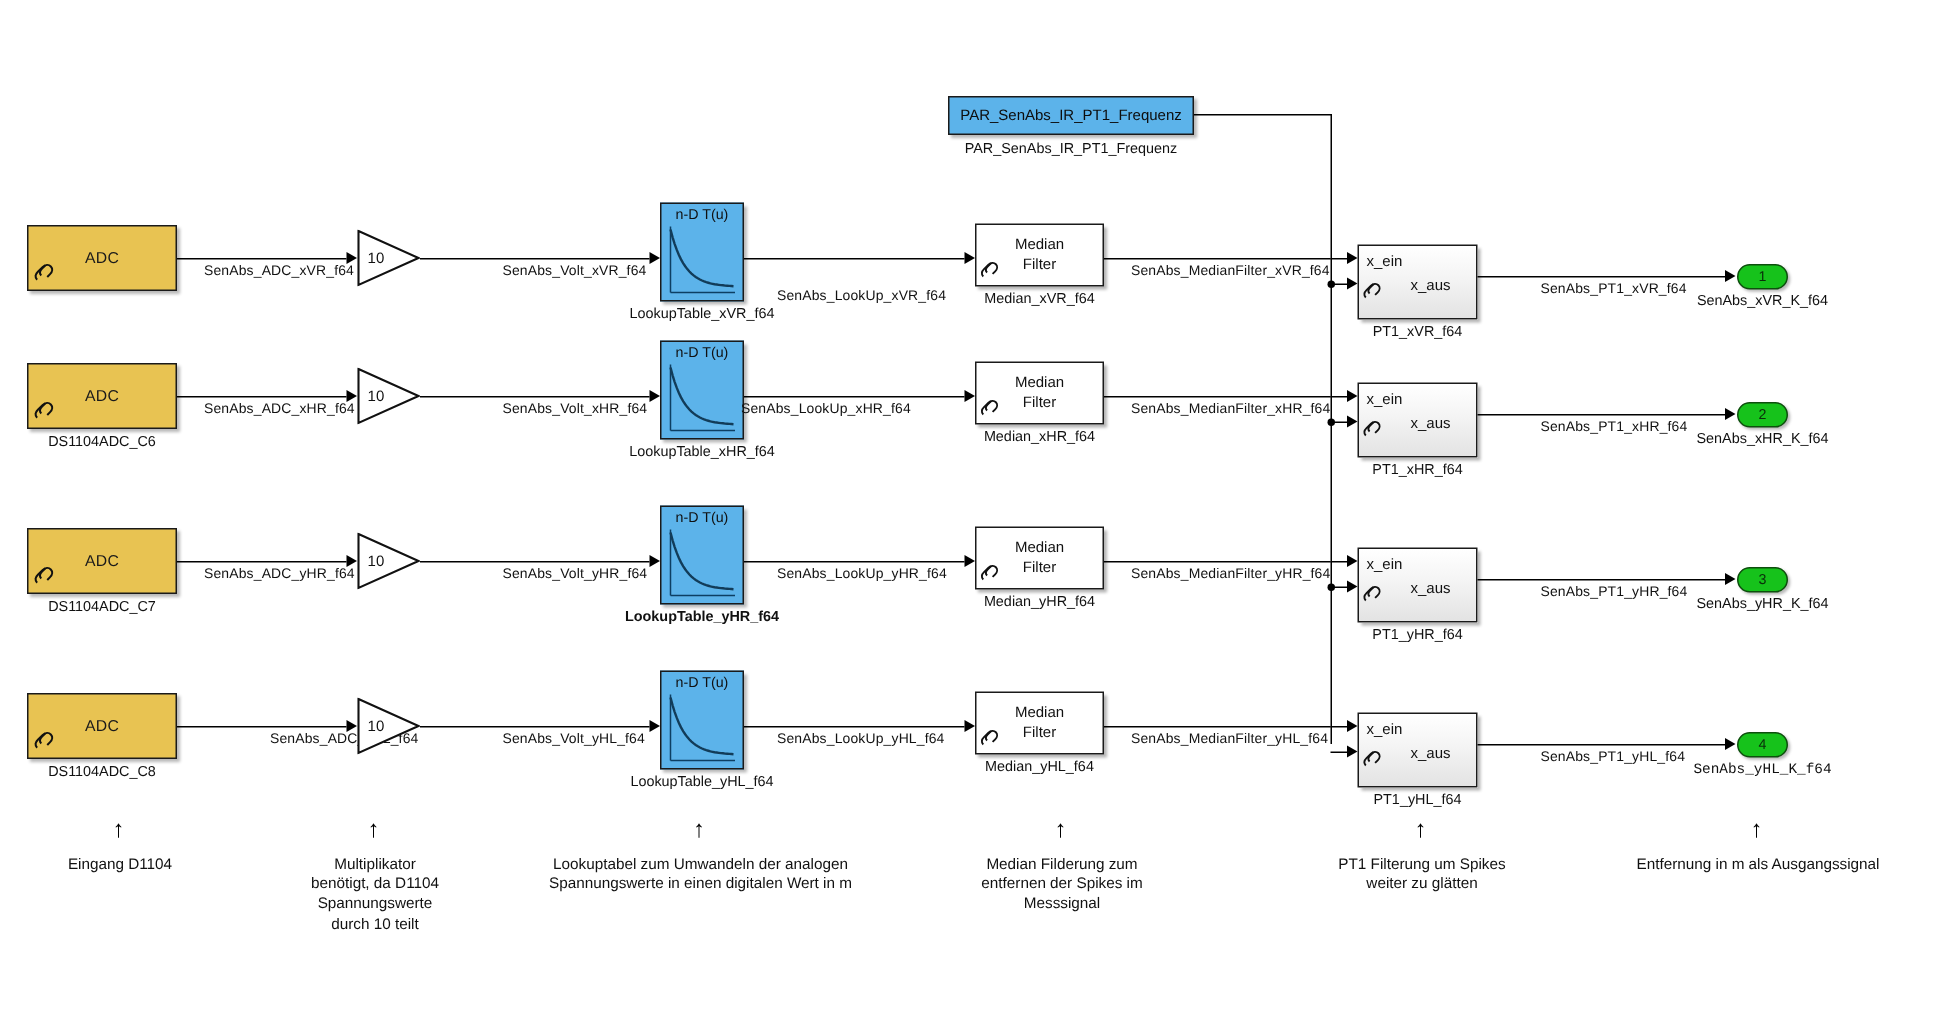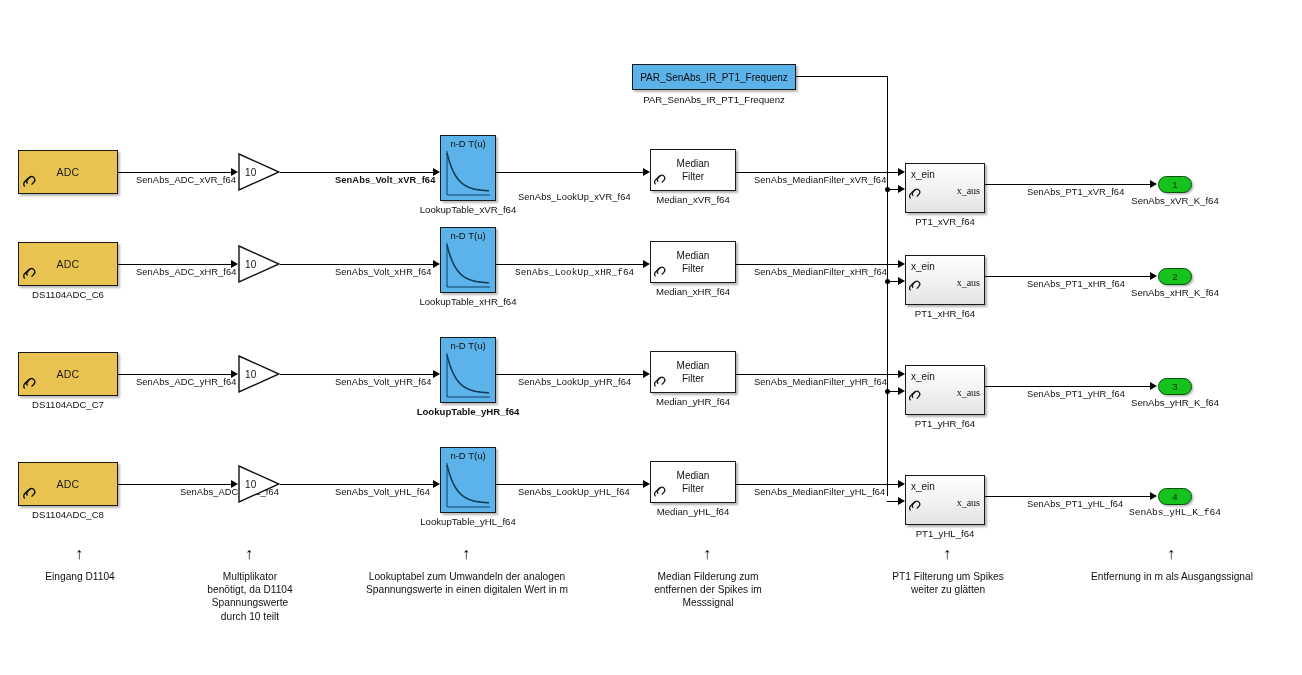"SenAbs_Volt_xVR_f64" div.sig { font-weight: bold -> none }
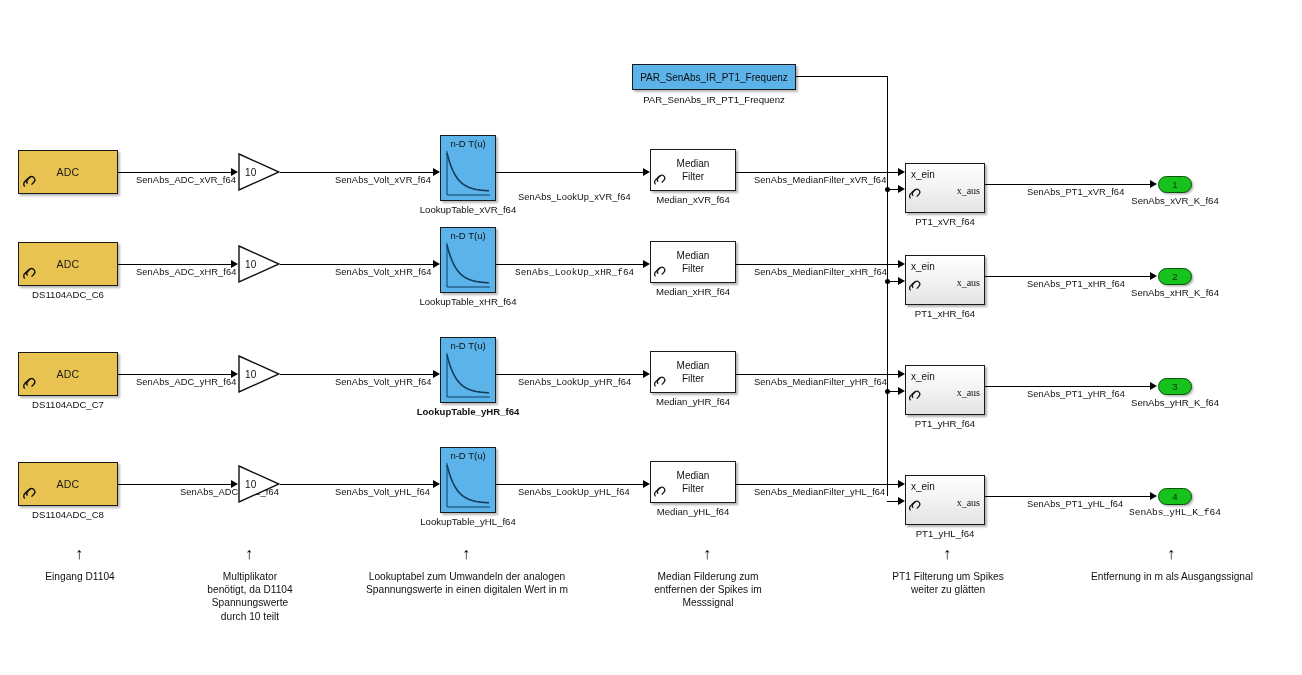"x_aus" .pt1 .xout { font-family: Liberation Serif, serif -> none; right: 4px -> 17px }
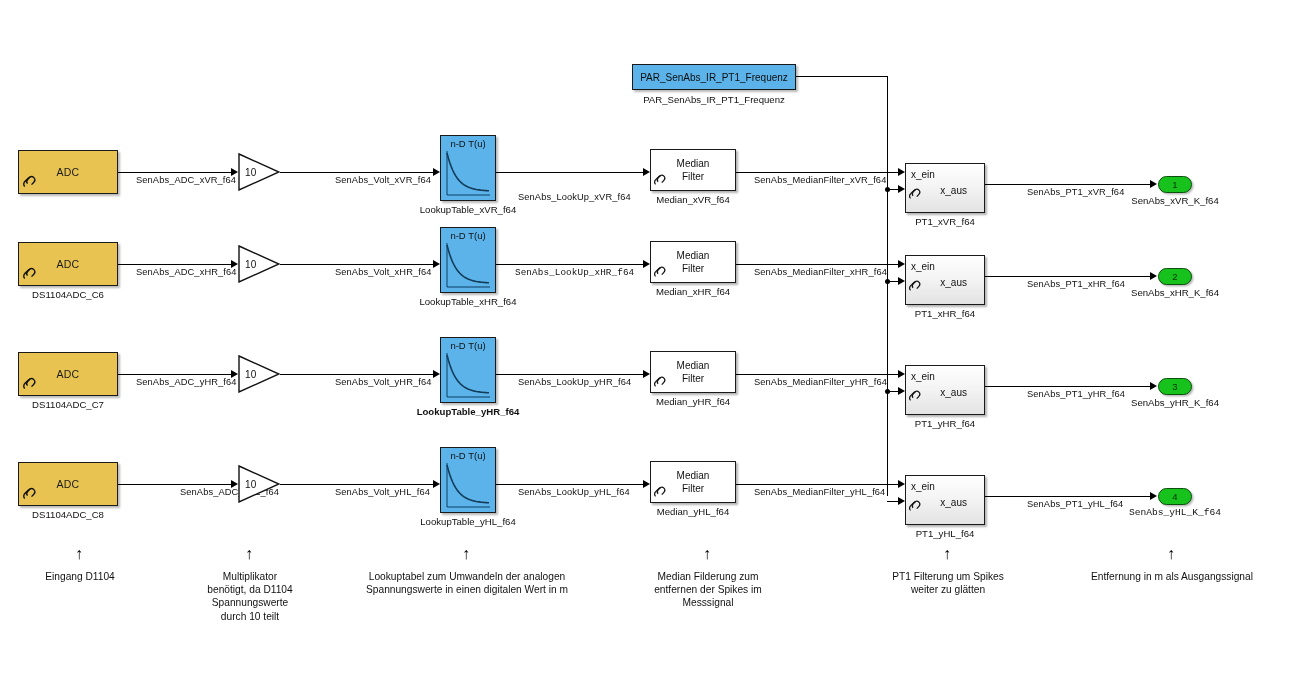"SenAbs_LookUp_xHR_f64" div.sig { font-family: Liberation Mono, monospace -> none; left: 515px -> 494px }
